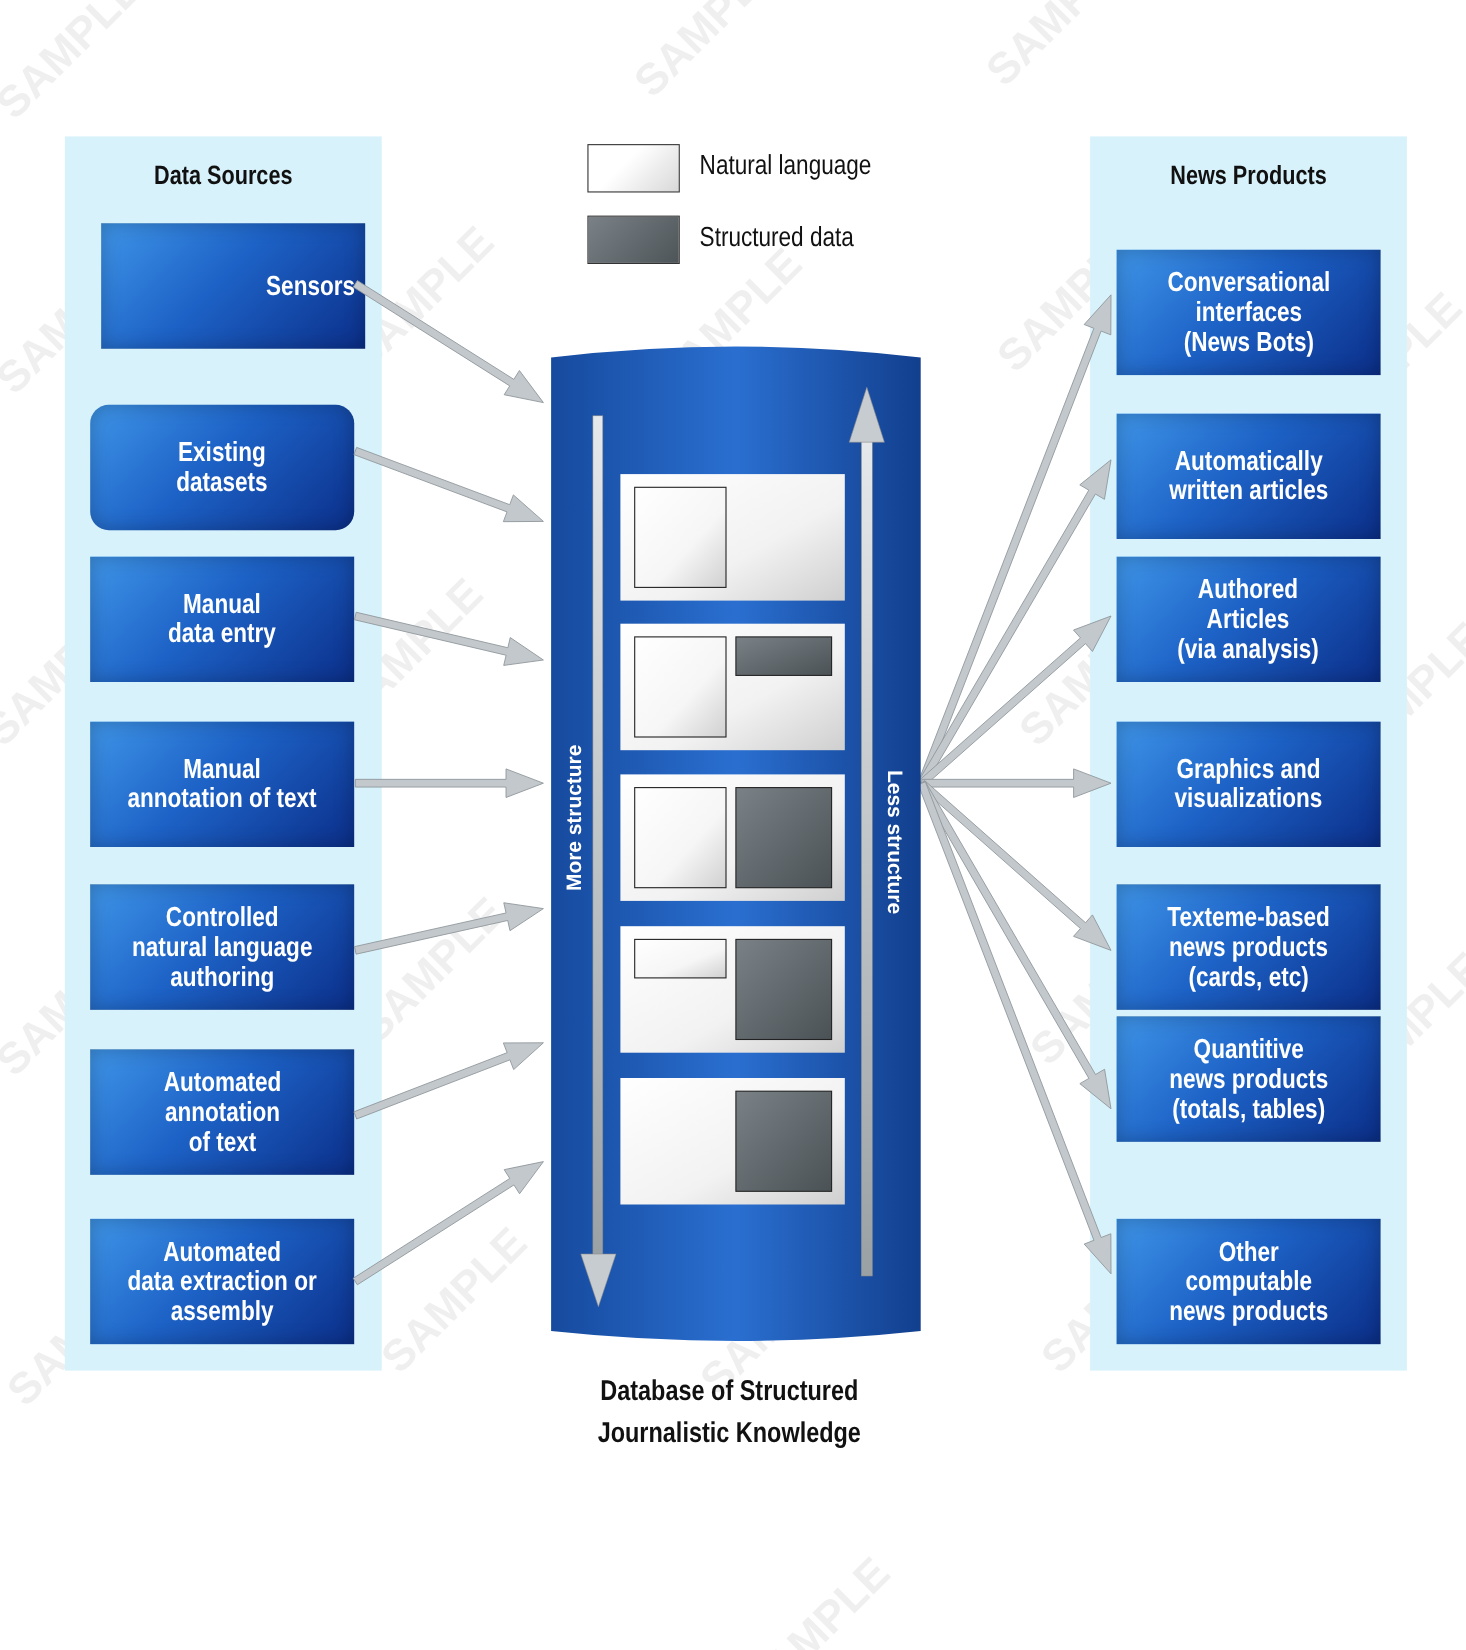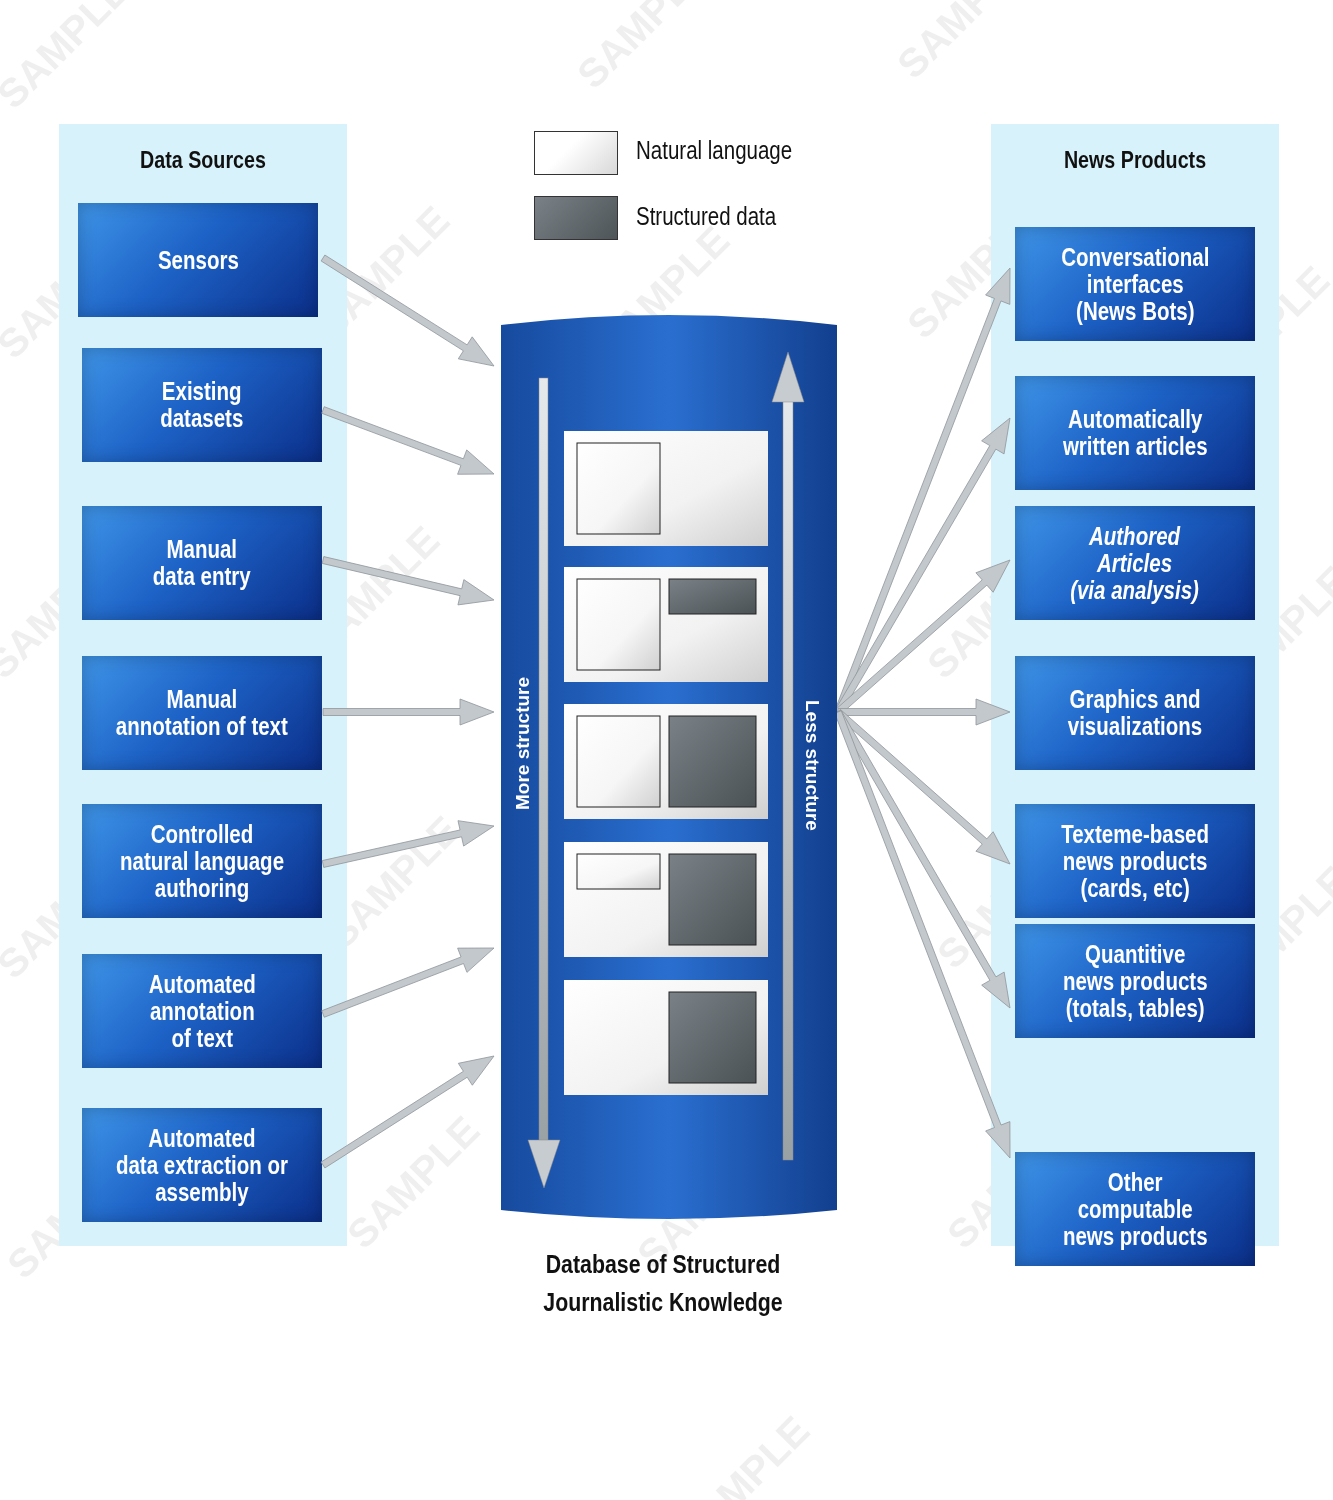"Sensors" div.box { justify-content: none -> flex-end; left: 78px -> 92px }
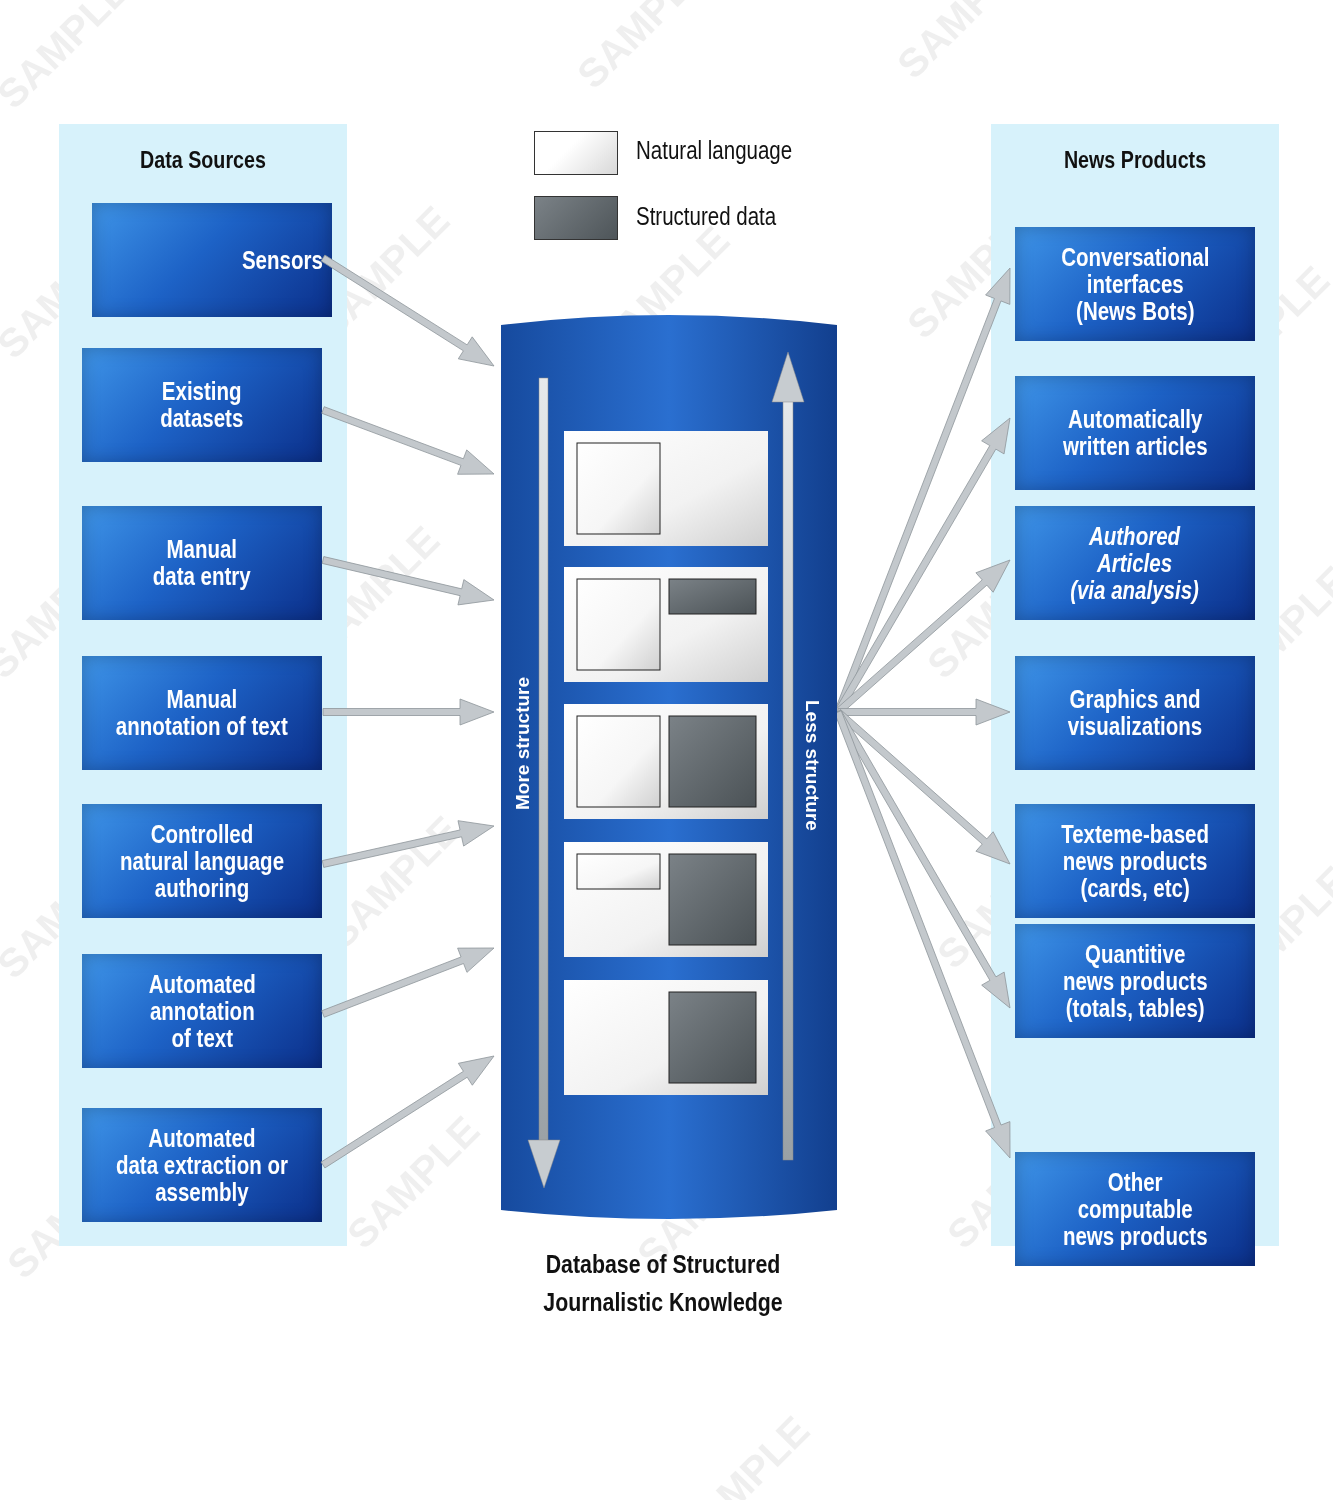"Existing" div.box { border-radius: none -> 17px; top: 348px -> 368px }
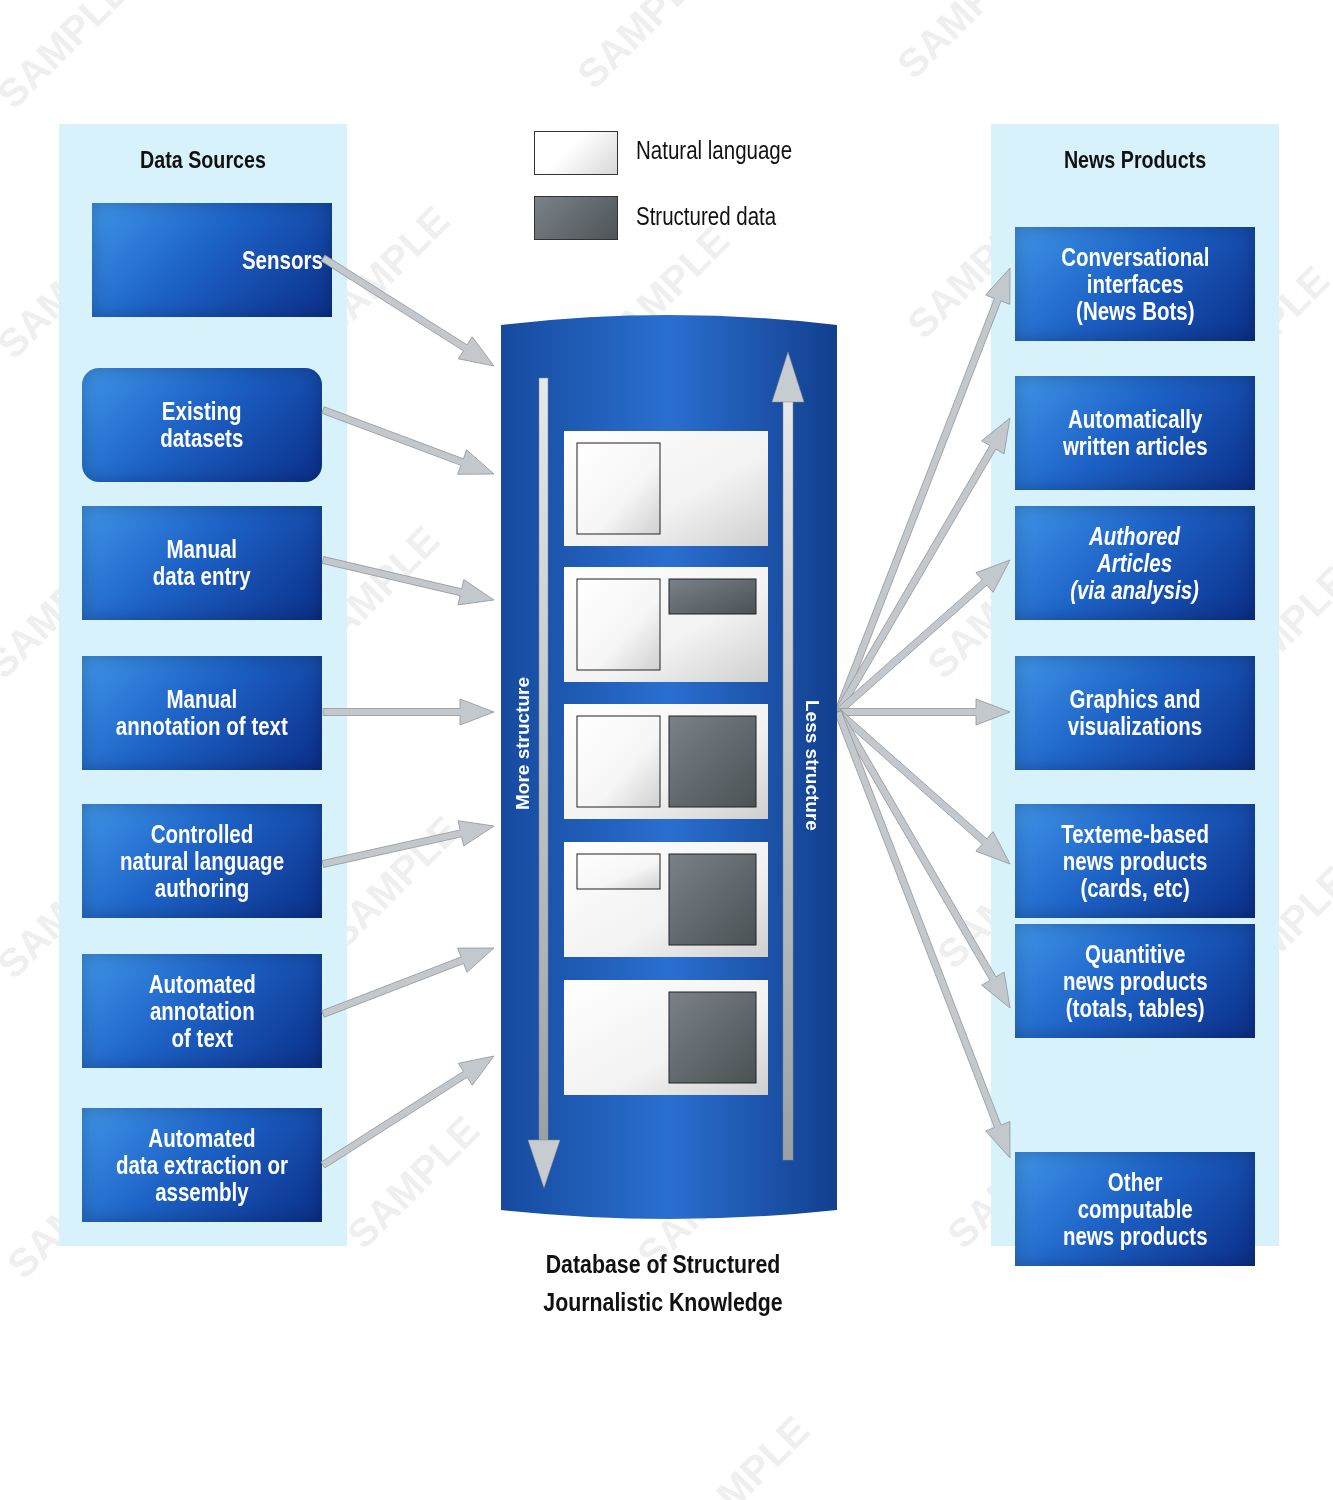"Authored" div.box { font-style: italic -> none }
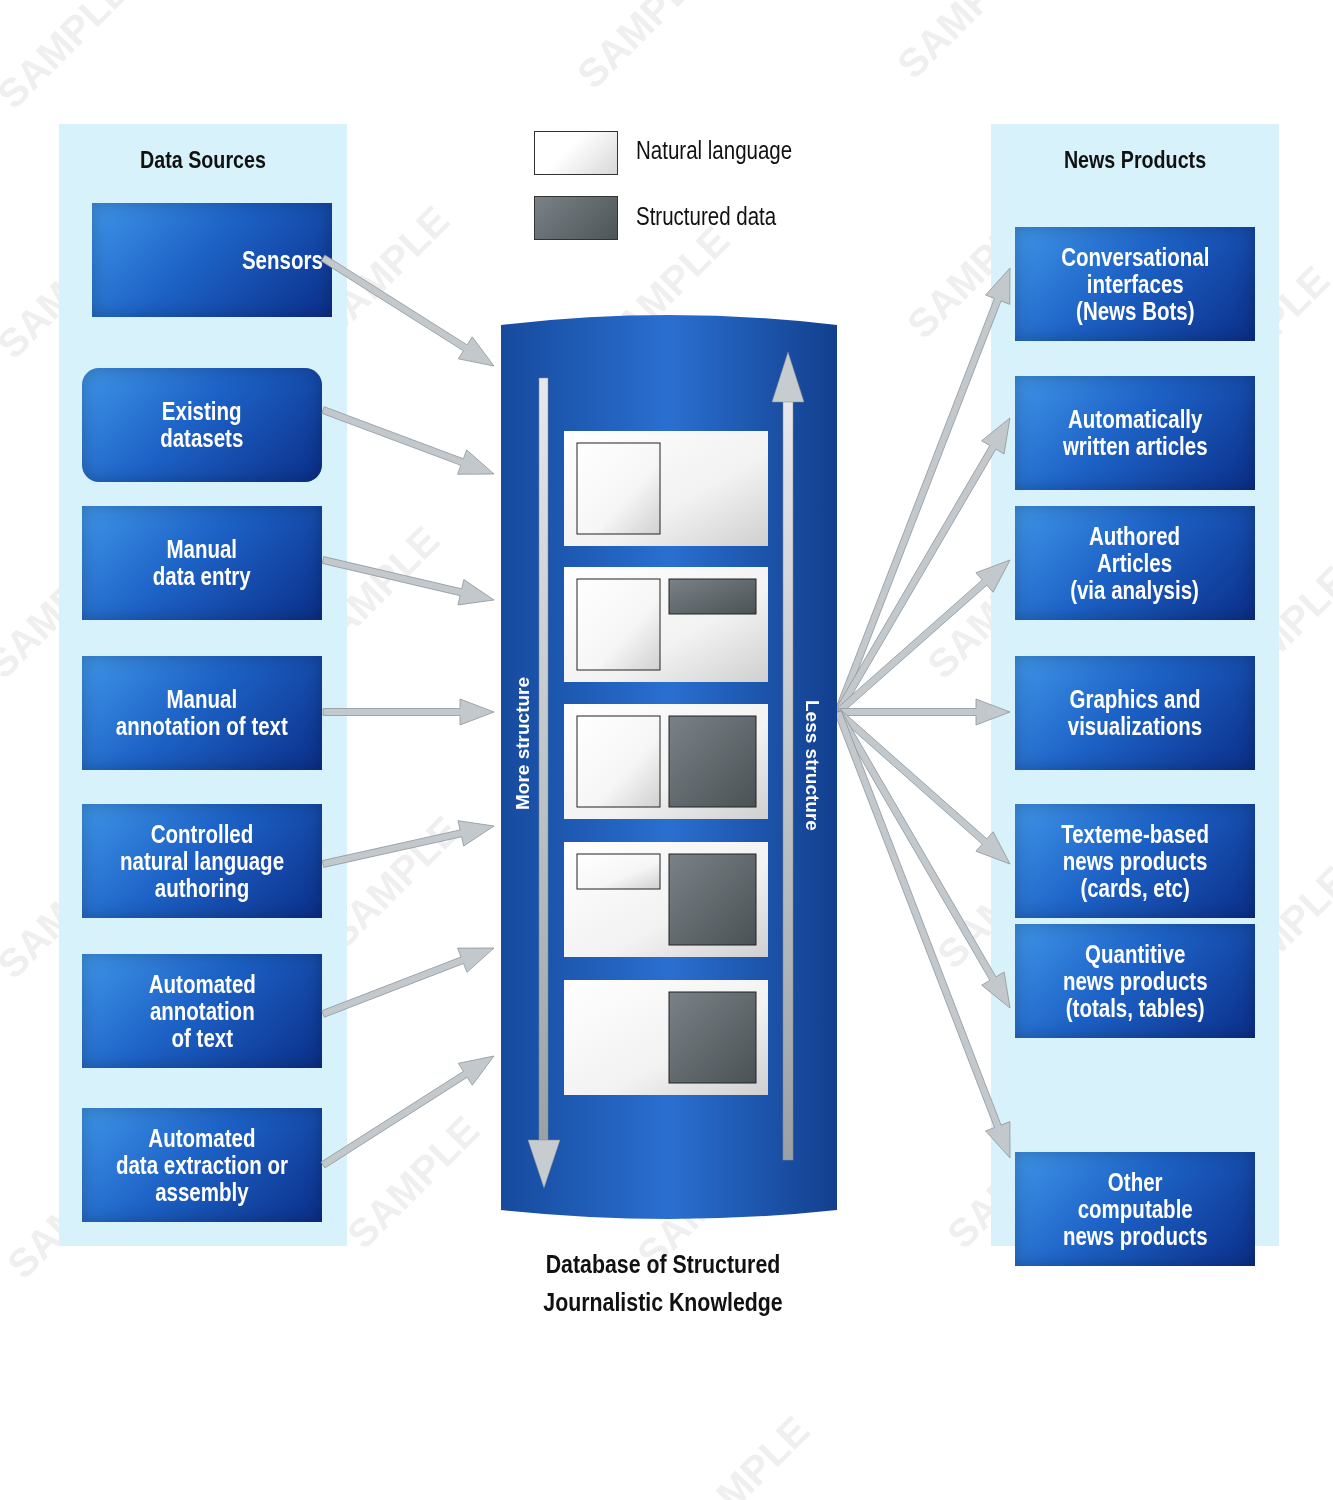"Other" div.box { margin-top: 44px -> none }
